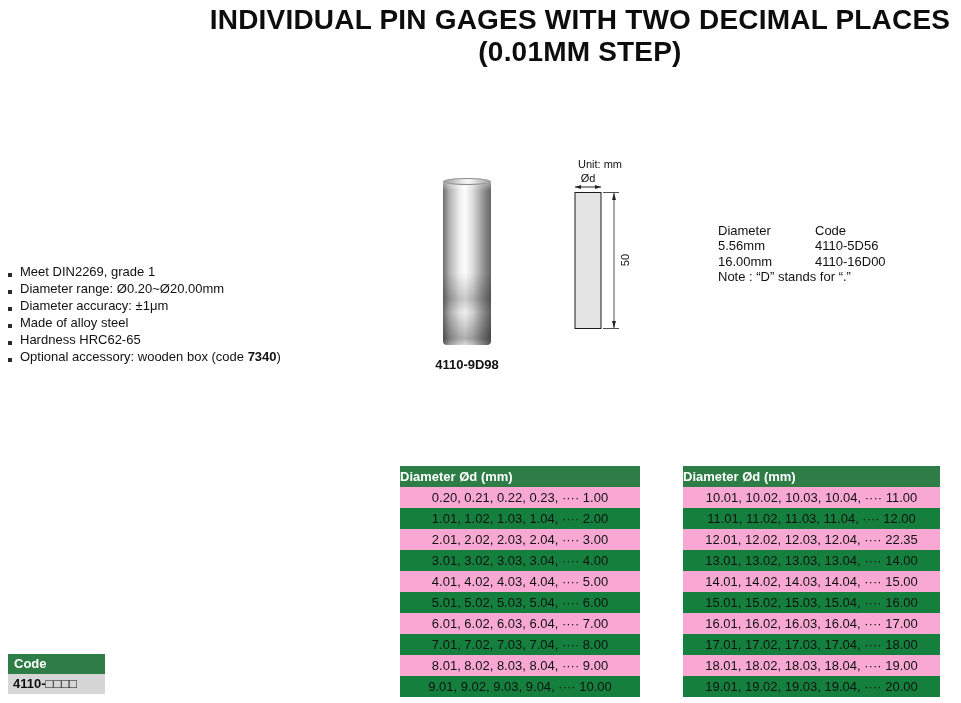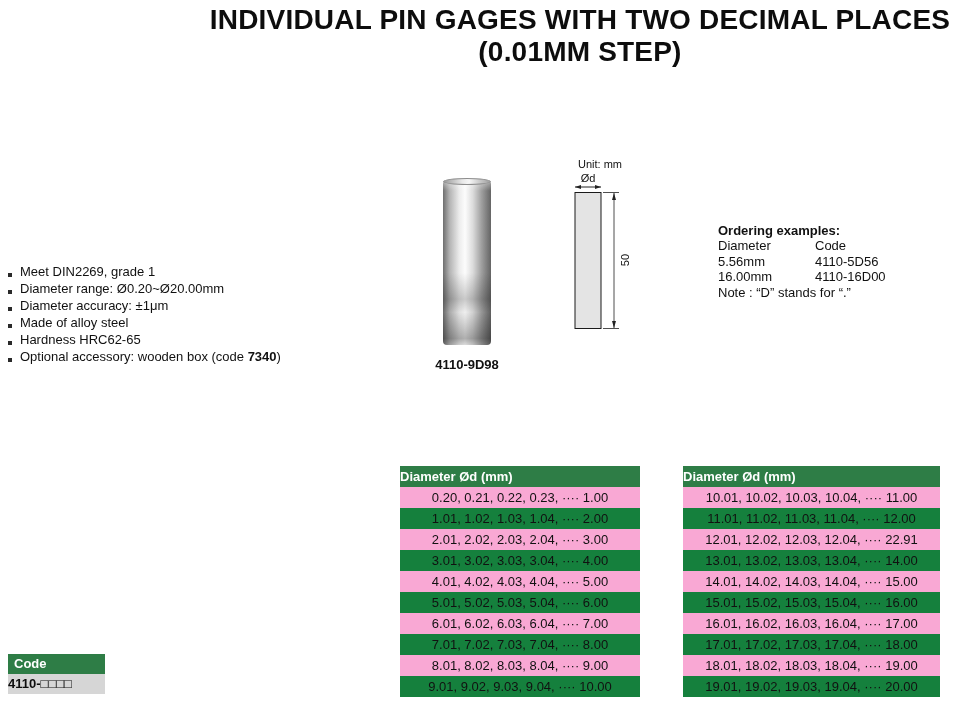"Ordering examples:" div.ord-title { html: <div>Ordering examples:</div> -> none }
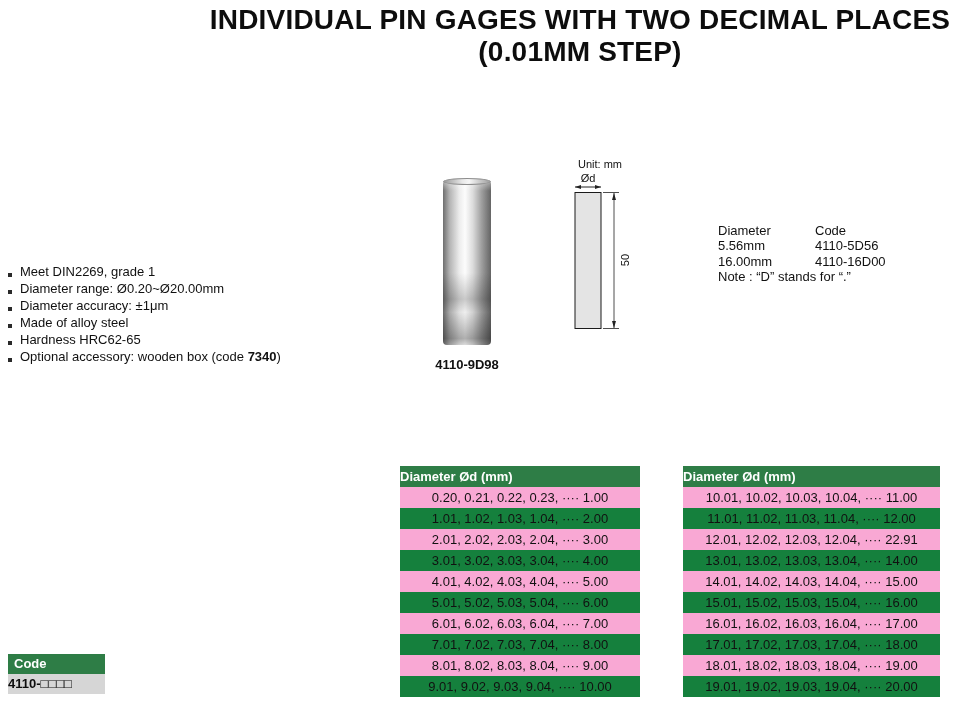"12.01, 12.02, 12.03, 12.04, ····" div.trow { text: 22.91 -> 22.35 }
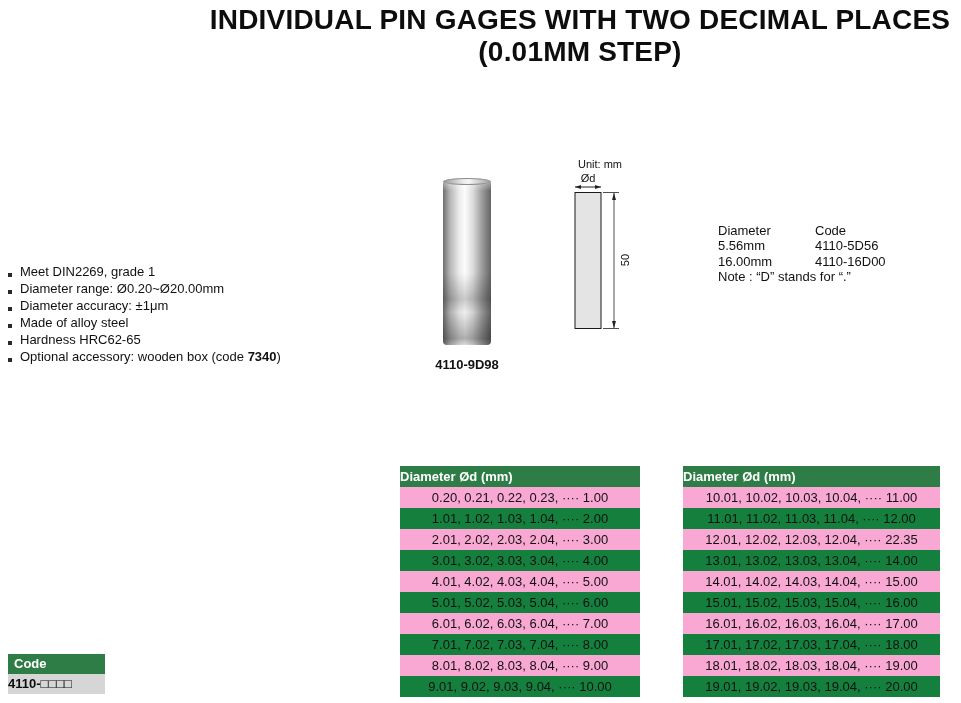"4110-□□□□" .code-val { padding-left: none -> 5px }
